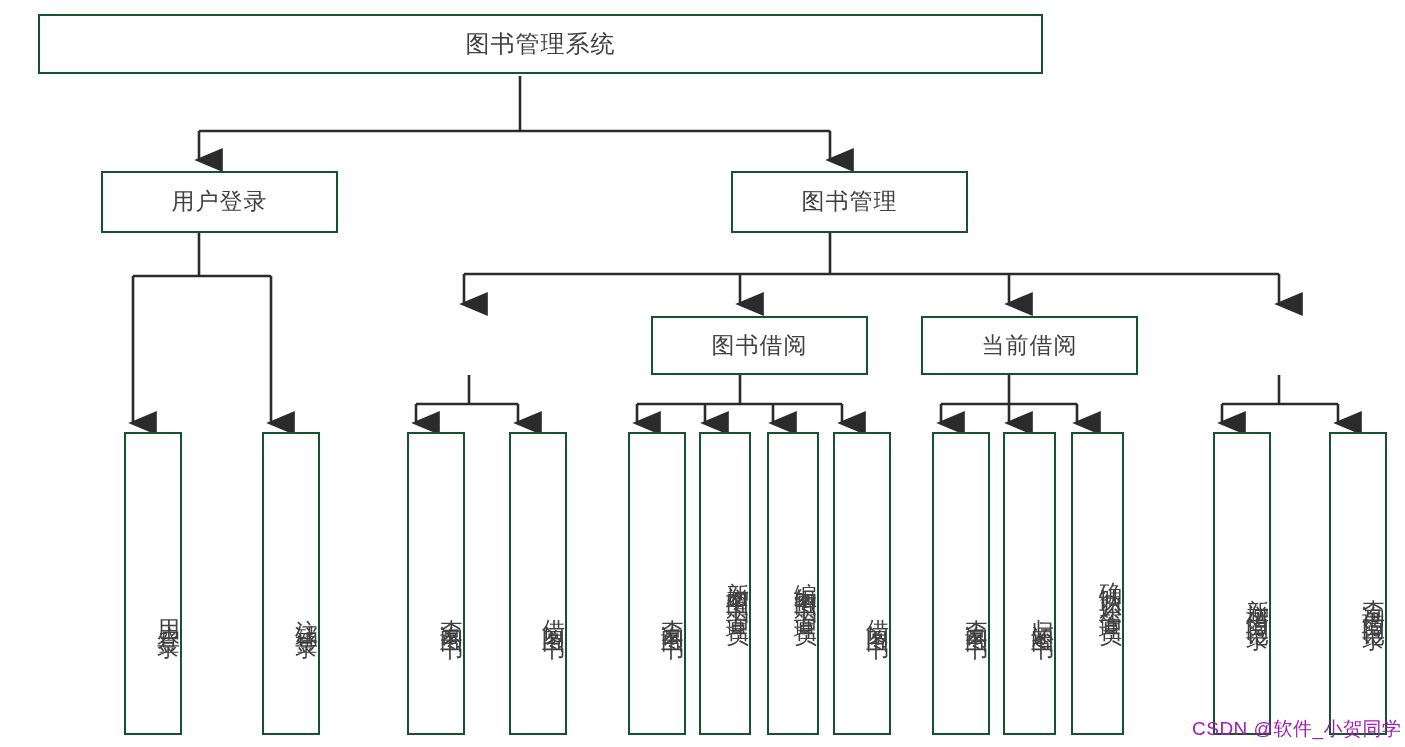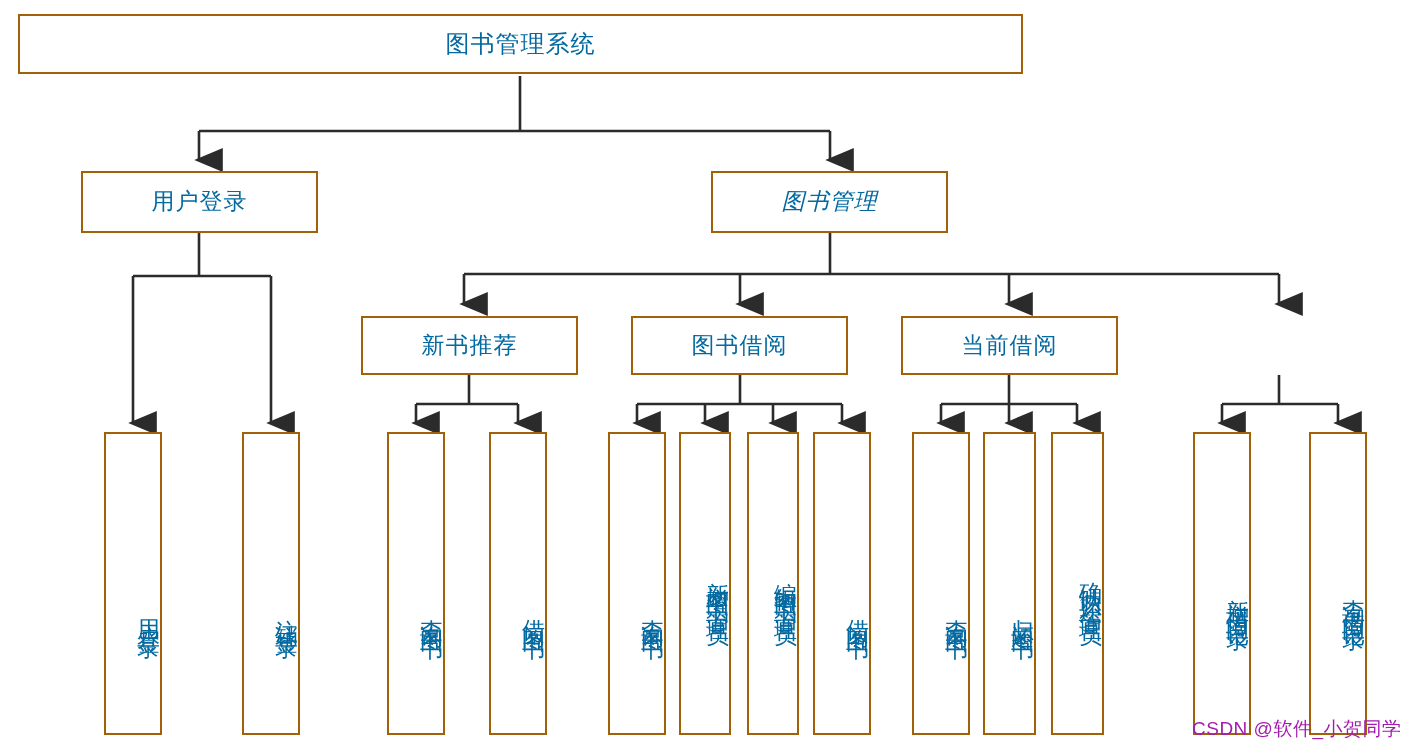"图书管理系统" .node { border: 2px solid #a16207 -> 2px solid #14532d; color: #0369a1 -> #404040; margin-left: none -> 20px }
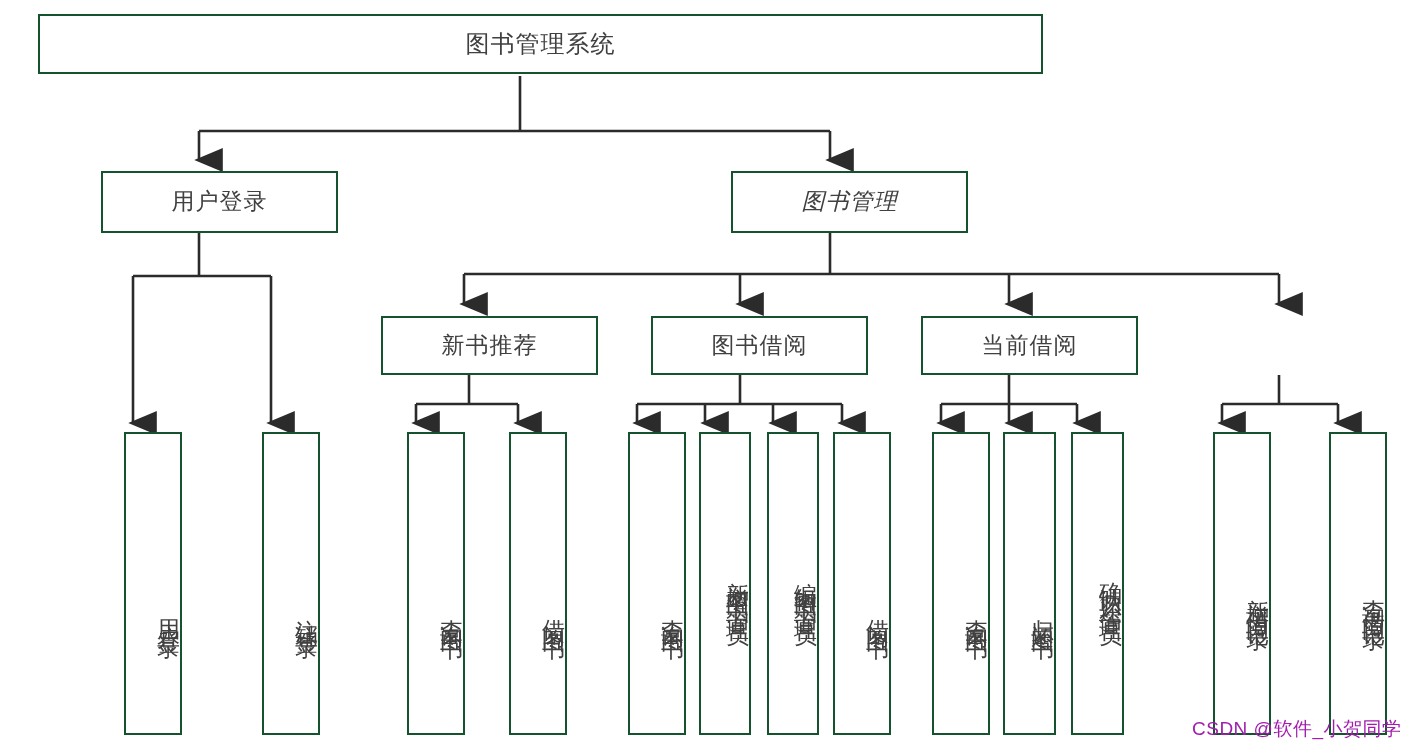"图书管理" div.node { font-style: italic -> none }
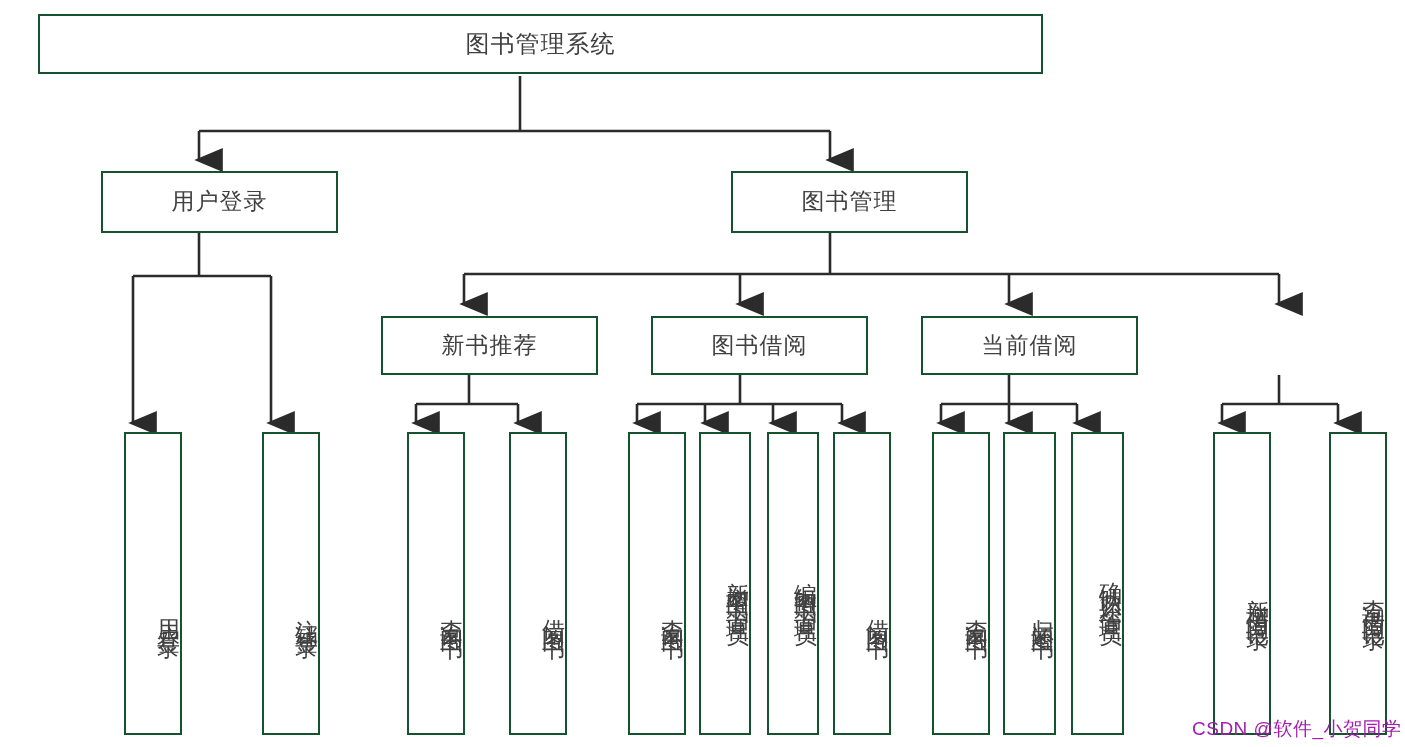"新书推荐" div.node { html: <div> <span>新书推荐</span> </div> -> none }
